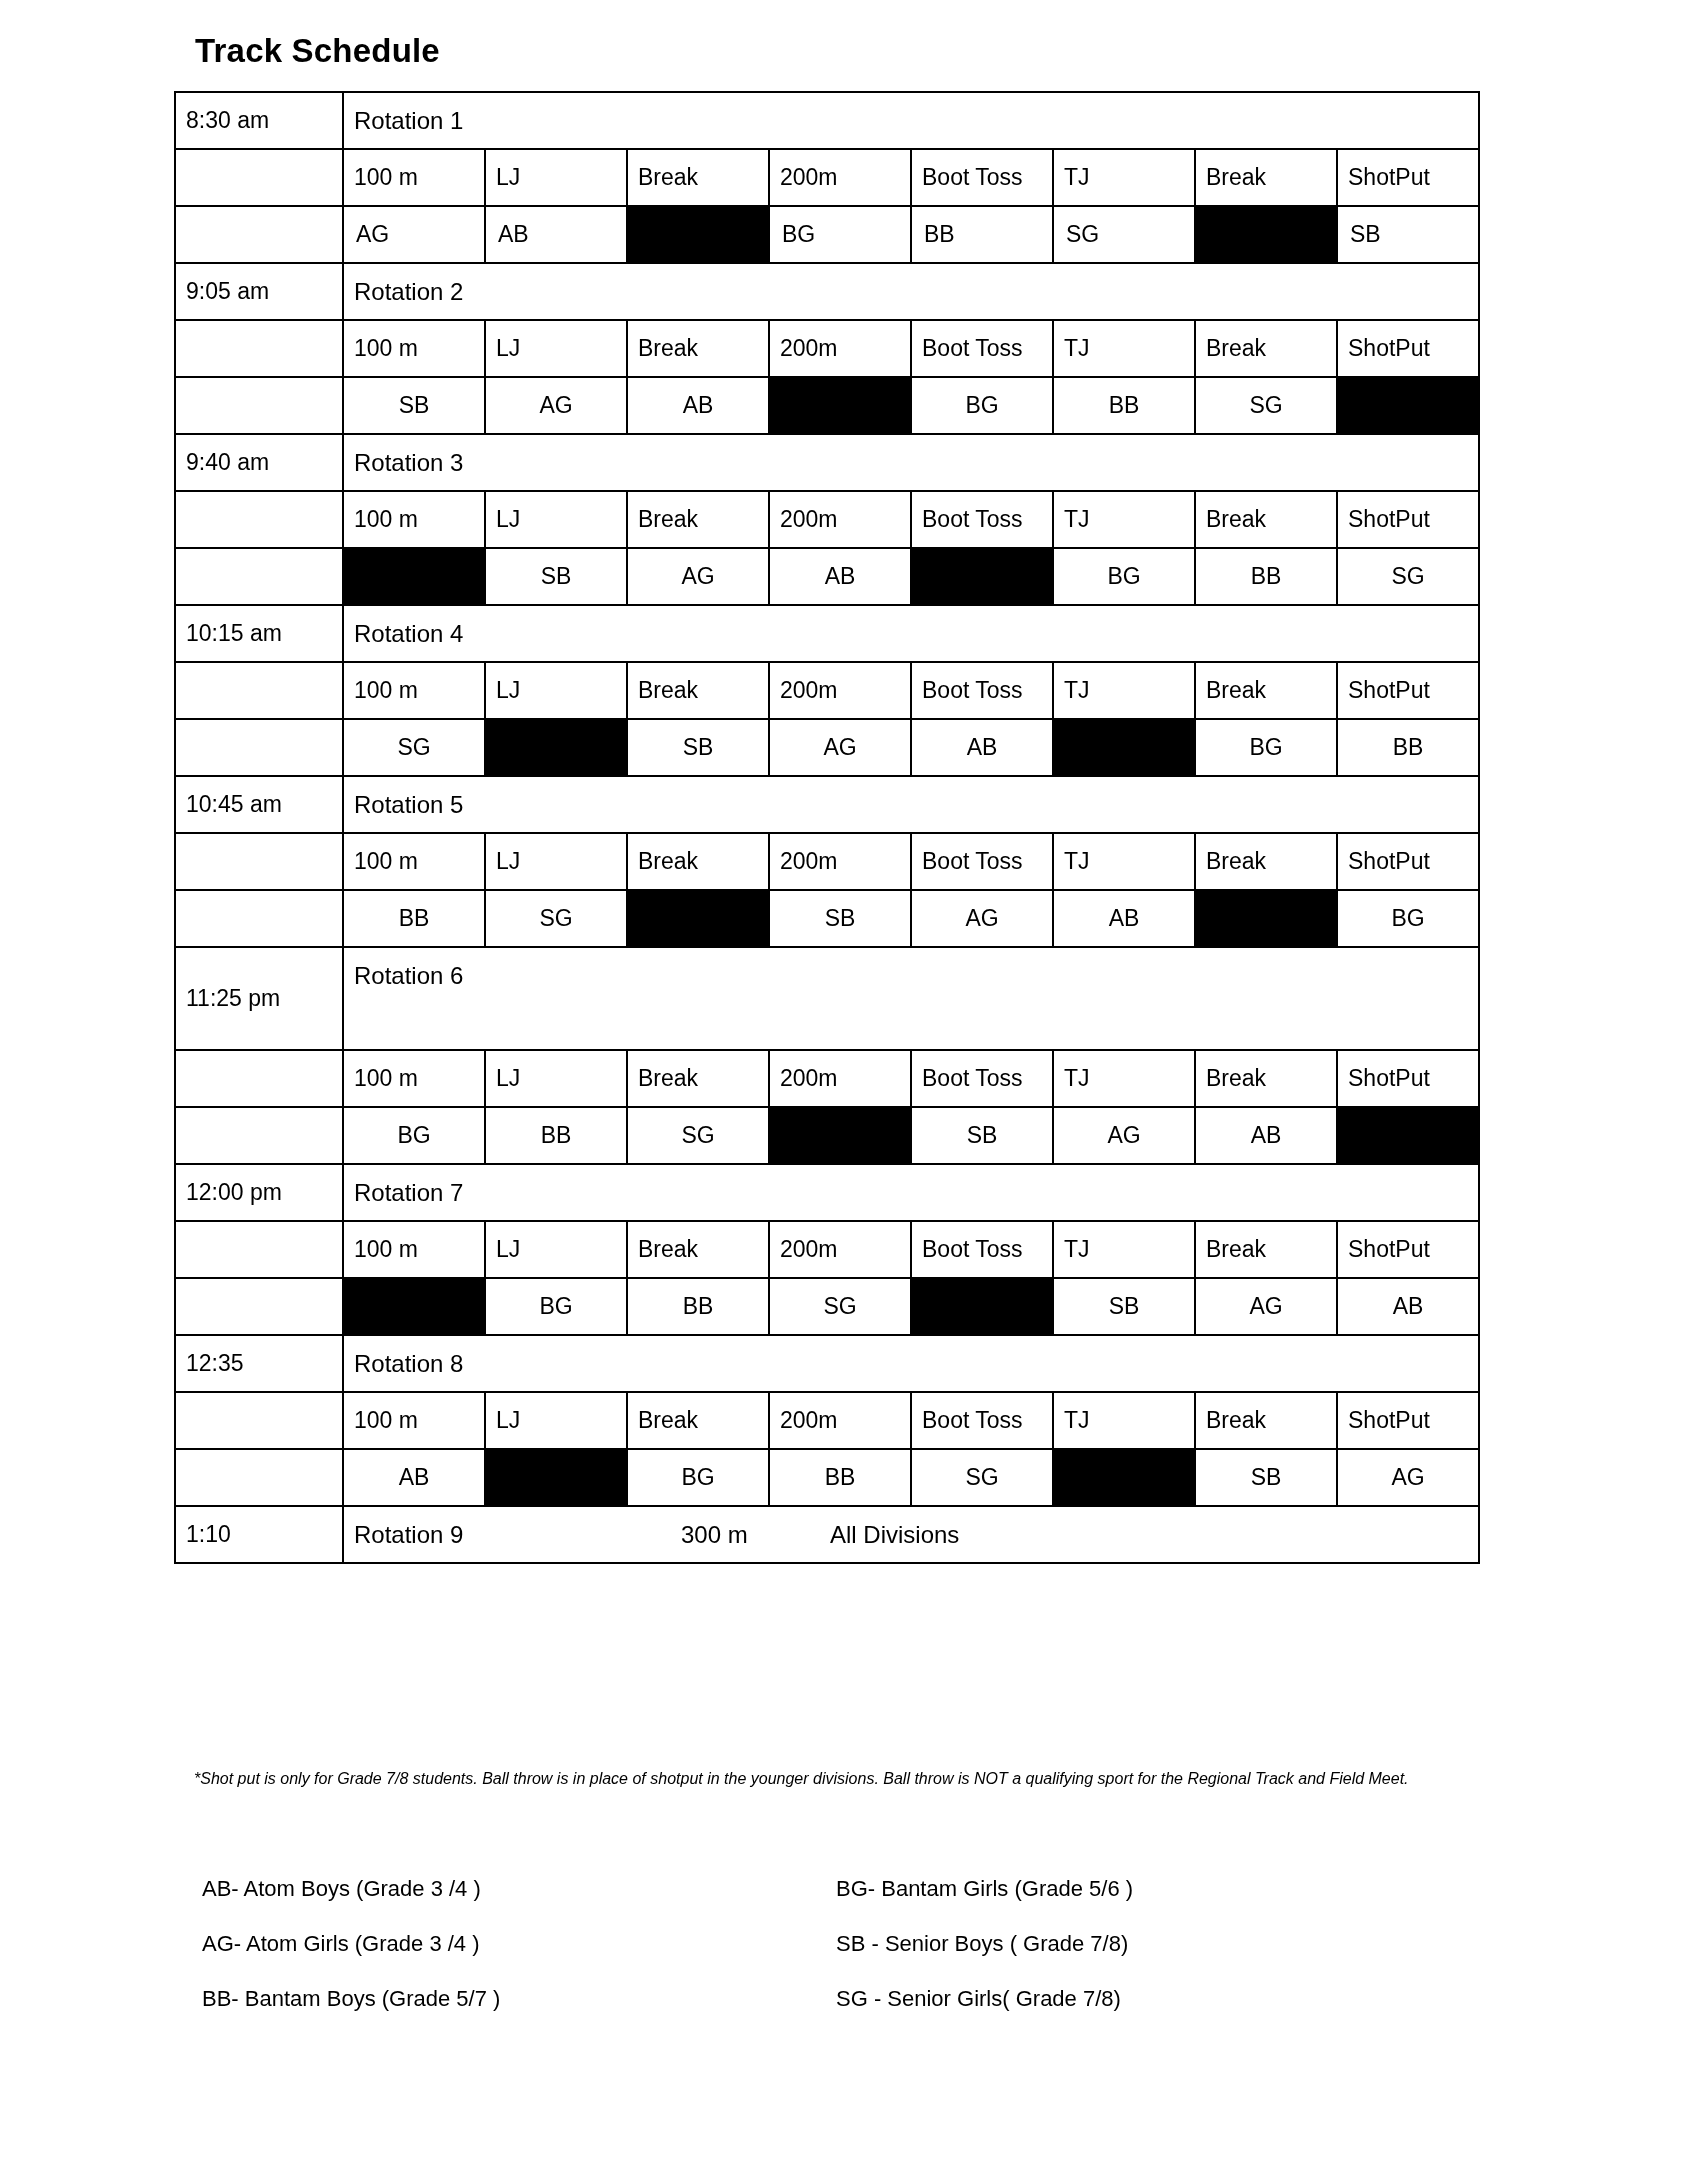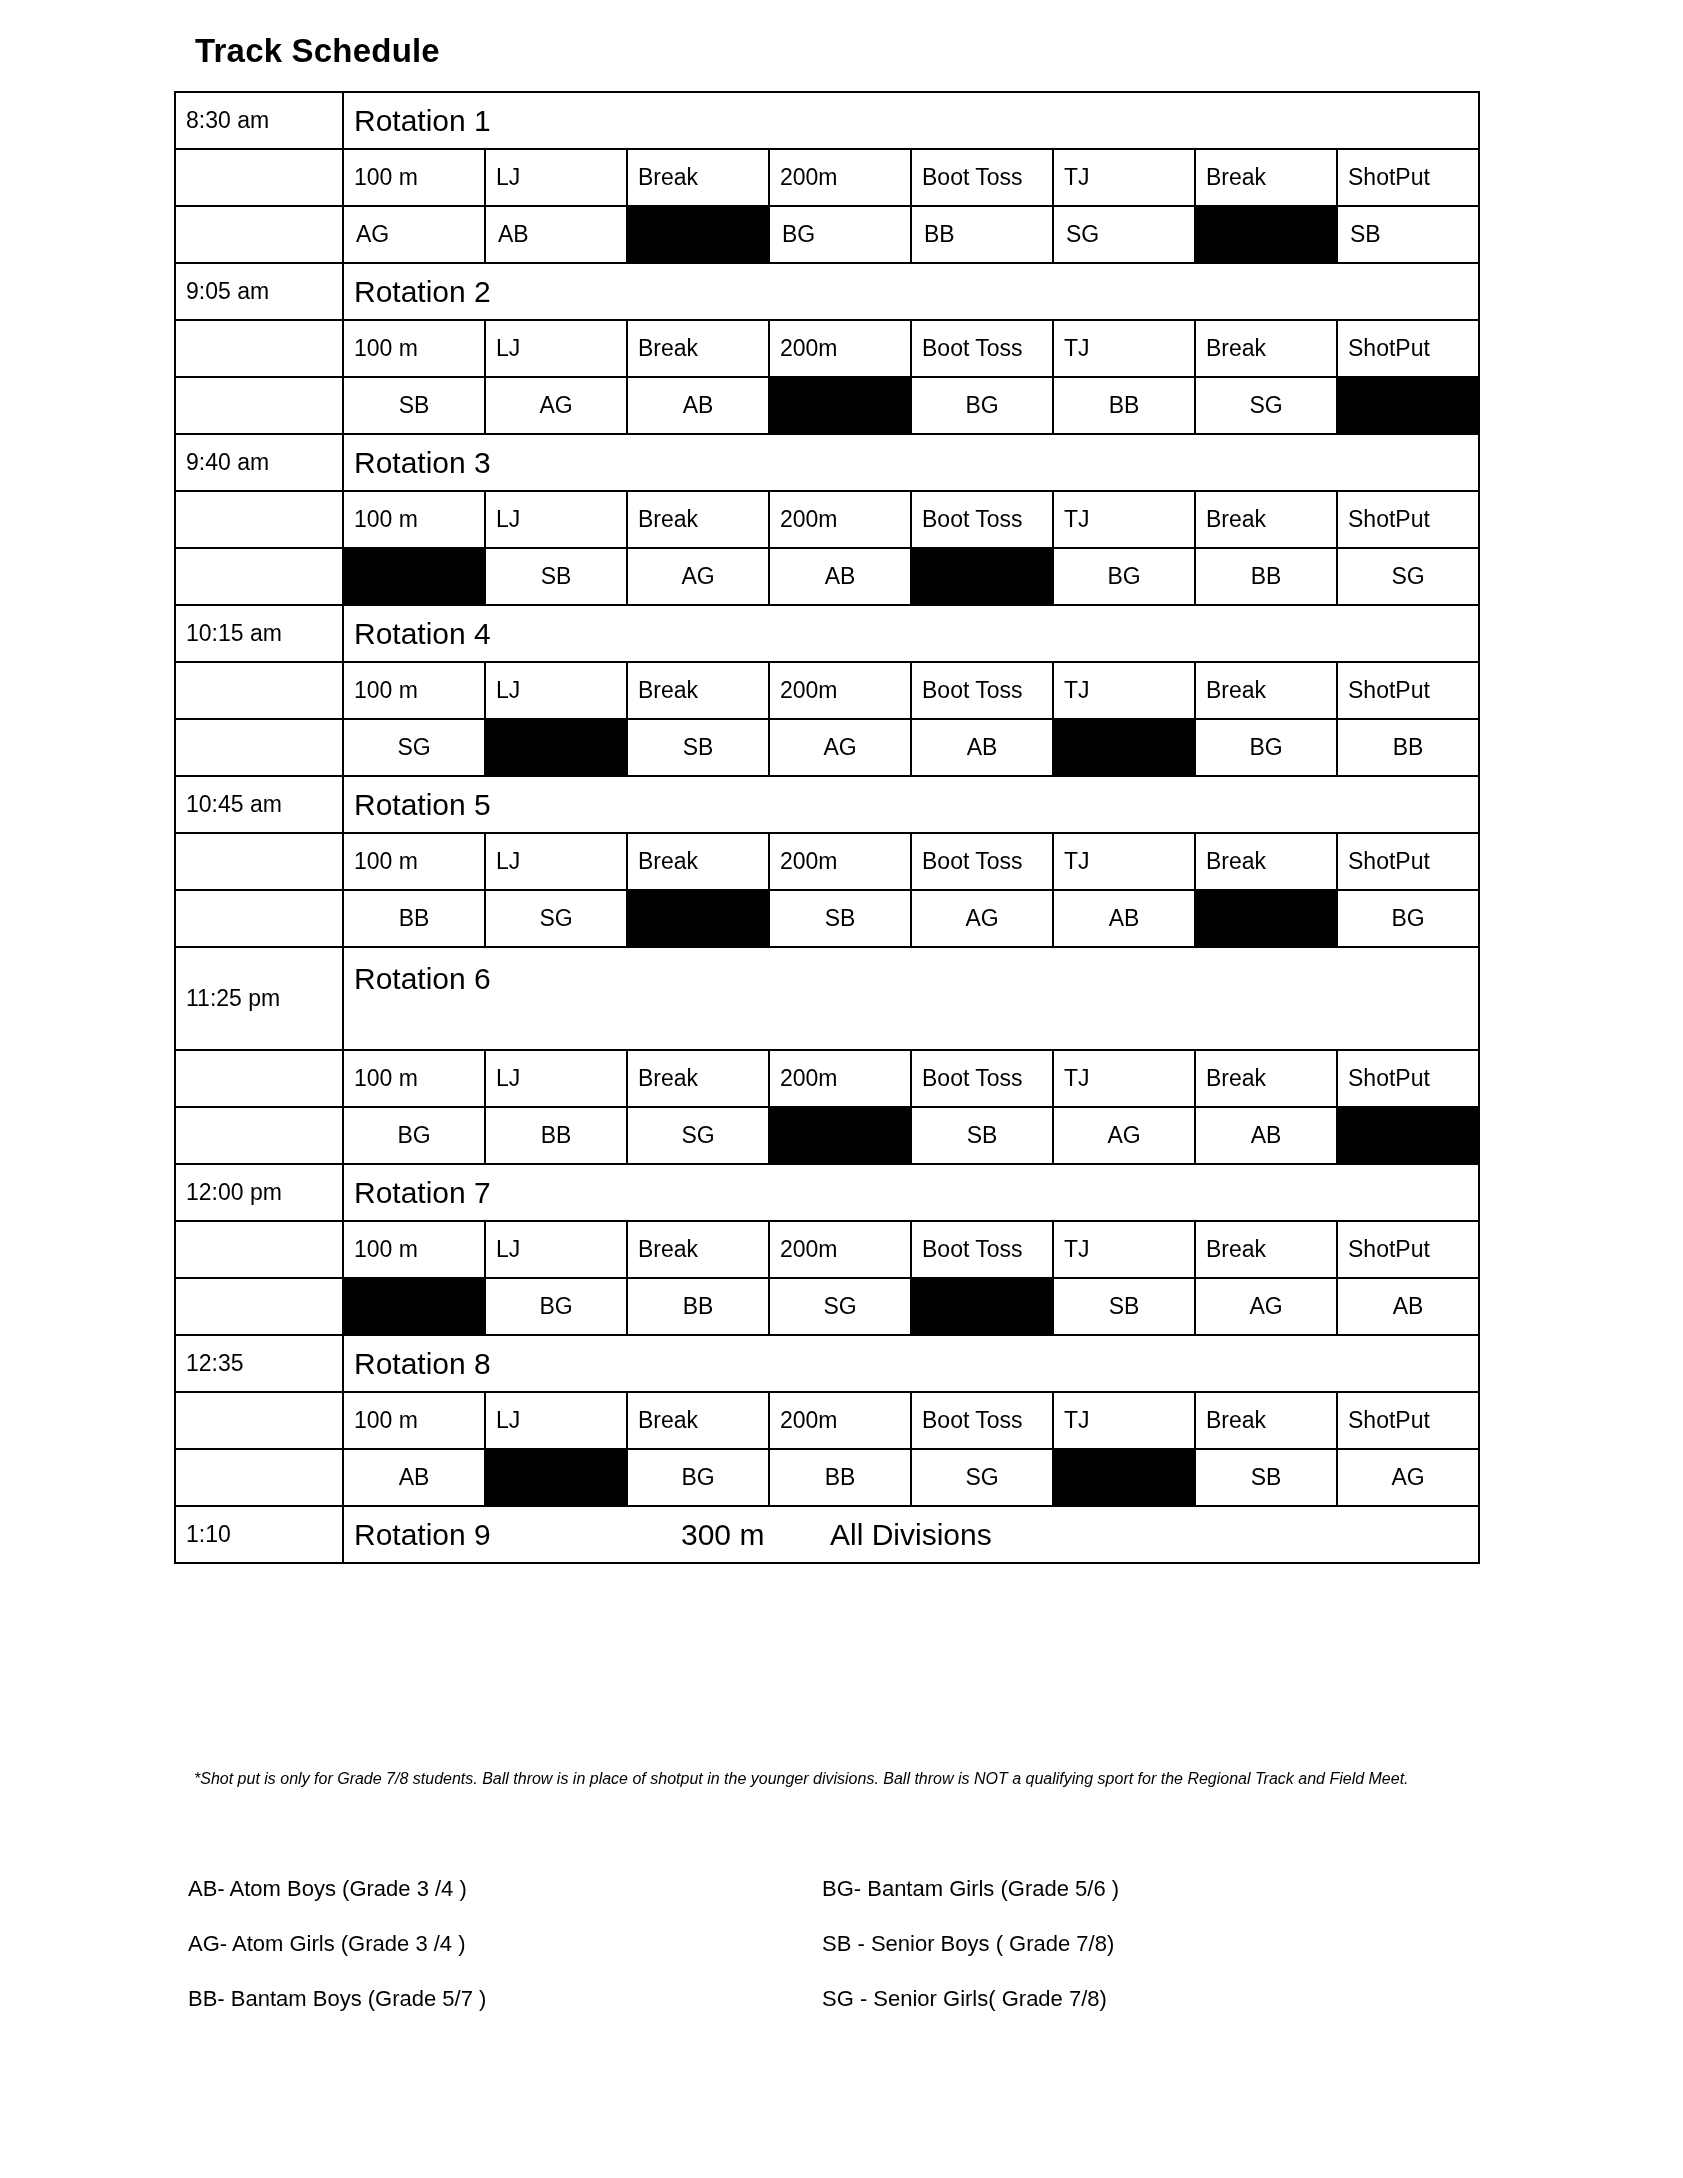"Rotation 1" td.rotation-cell { font-size: 30px -> 24px }
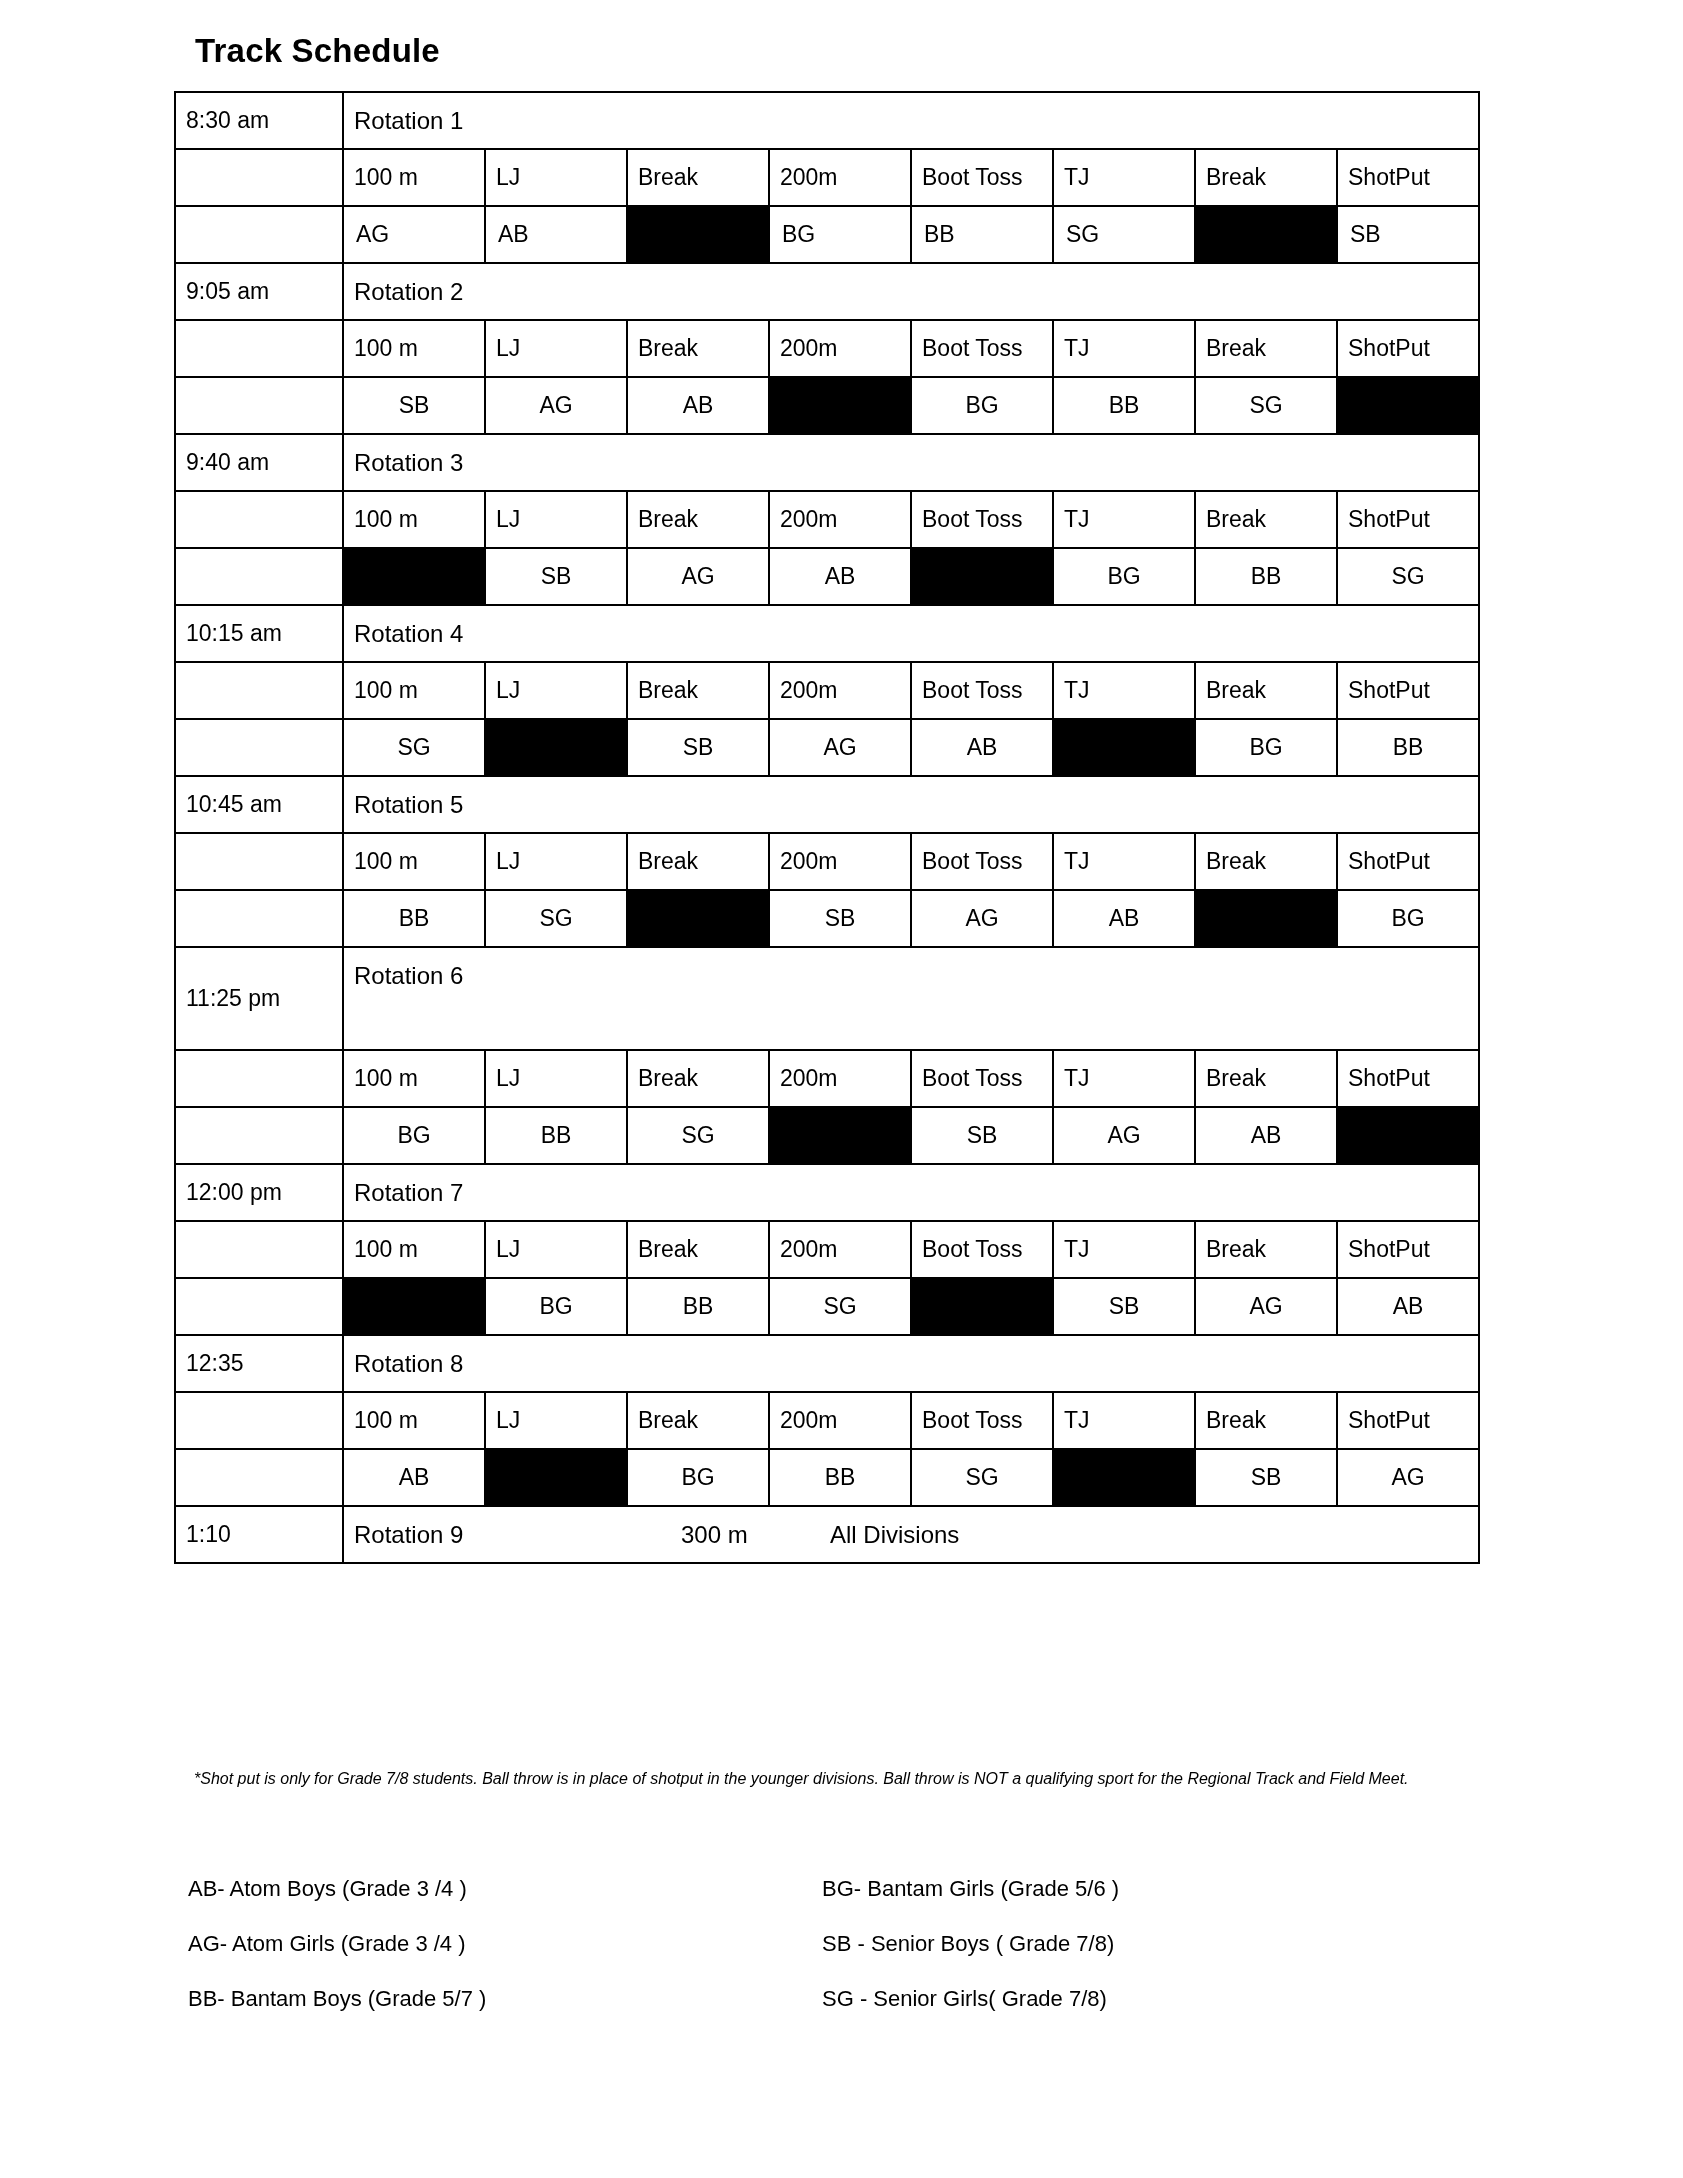"AB- Atom Boys (Grade 3" .legend { left: 188px -> 202px }
